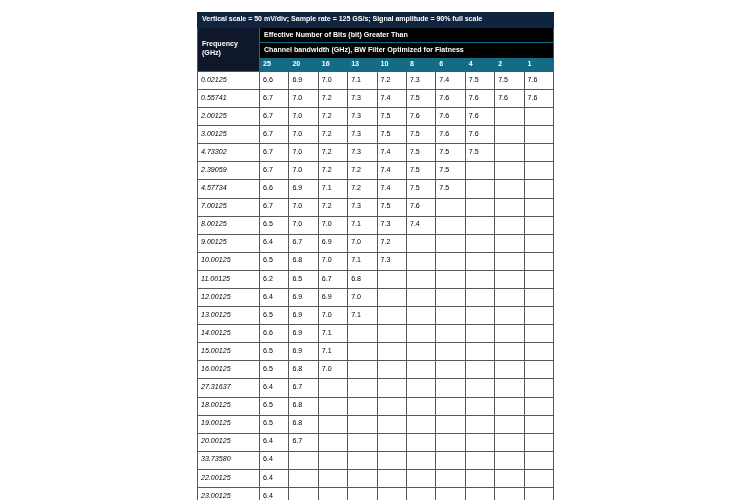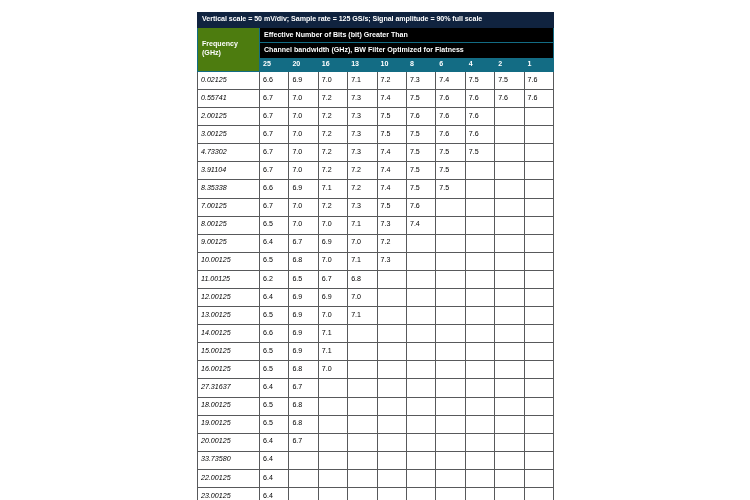"Frequency" .th-freq { background: #4d7c0f -> #0f172a }
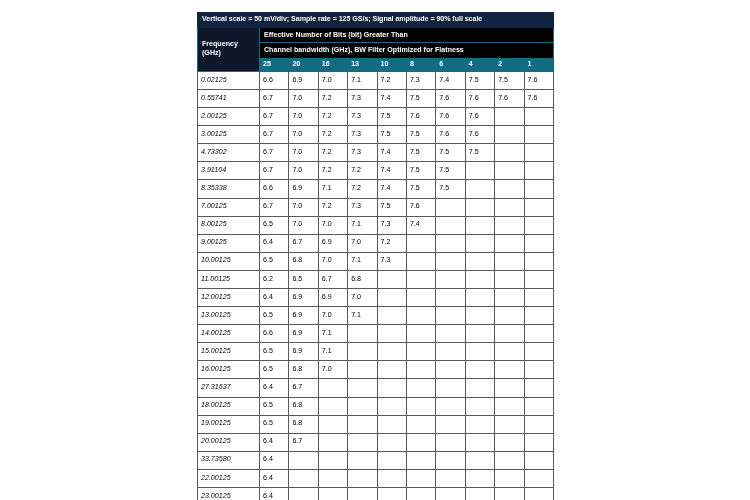"3.91104" td.cell-freq { text: 3.91104 -> 2.39059 }
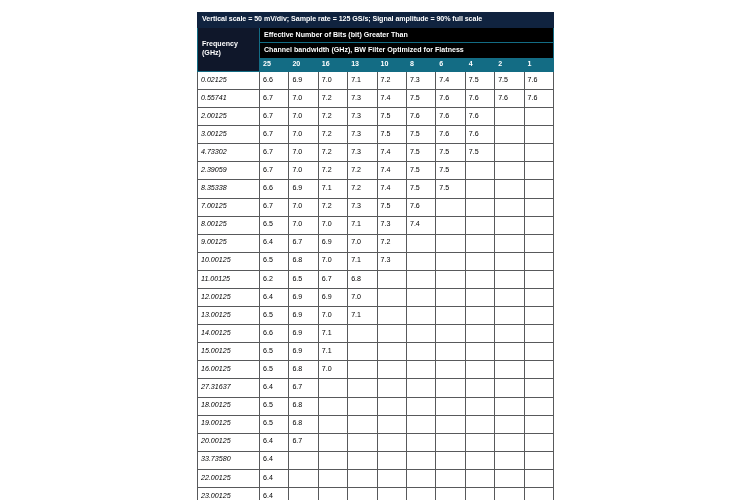"8.35338" td.cell-freq { text: 8.35338 -> 4.57734 }
